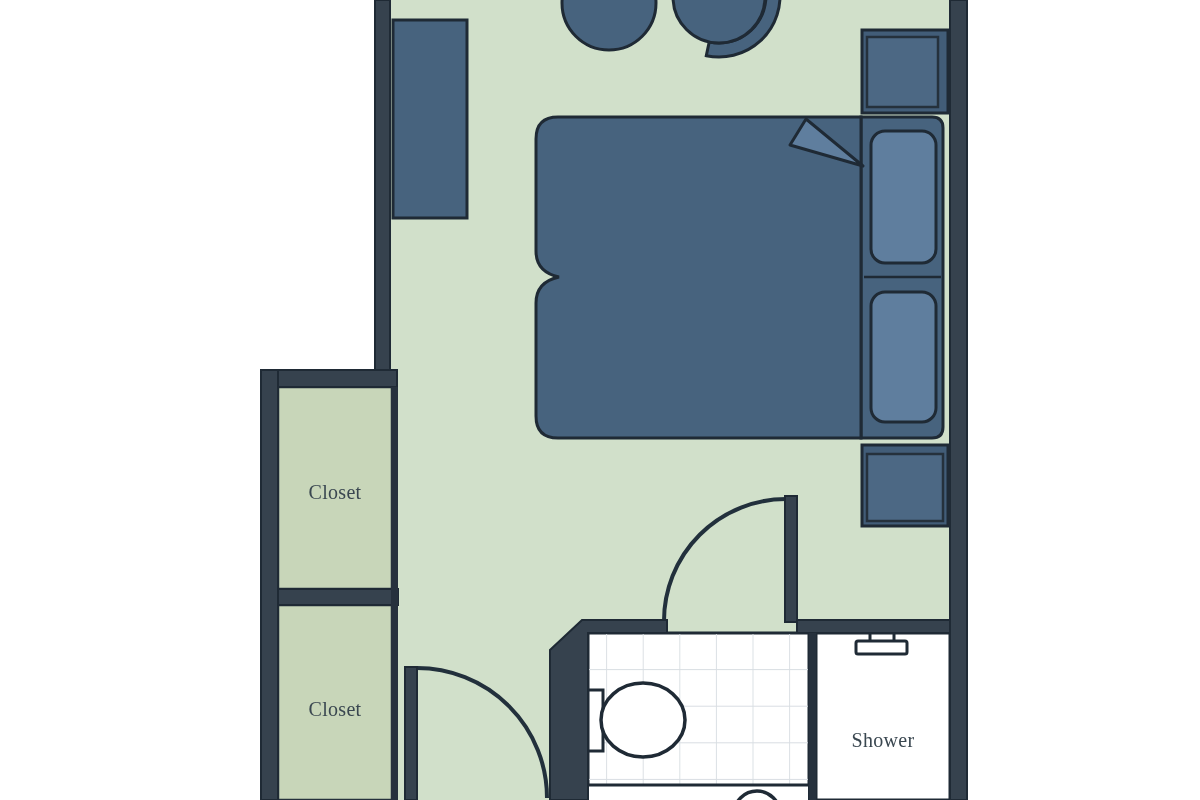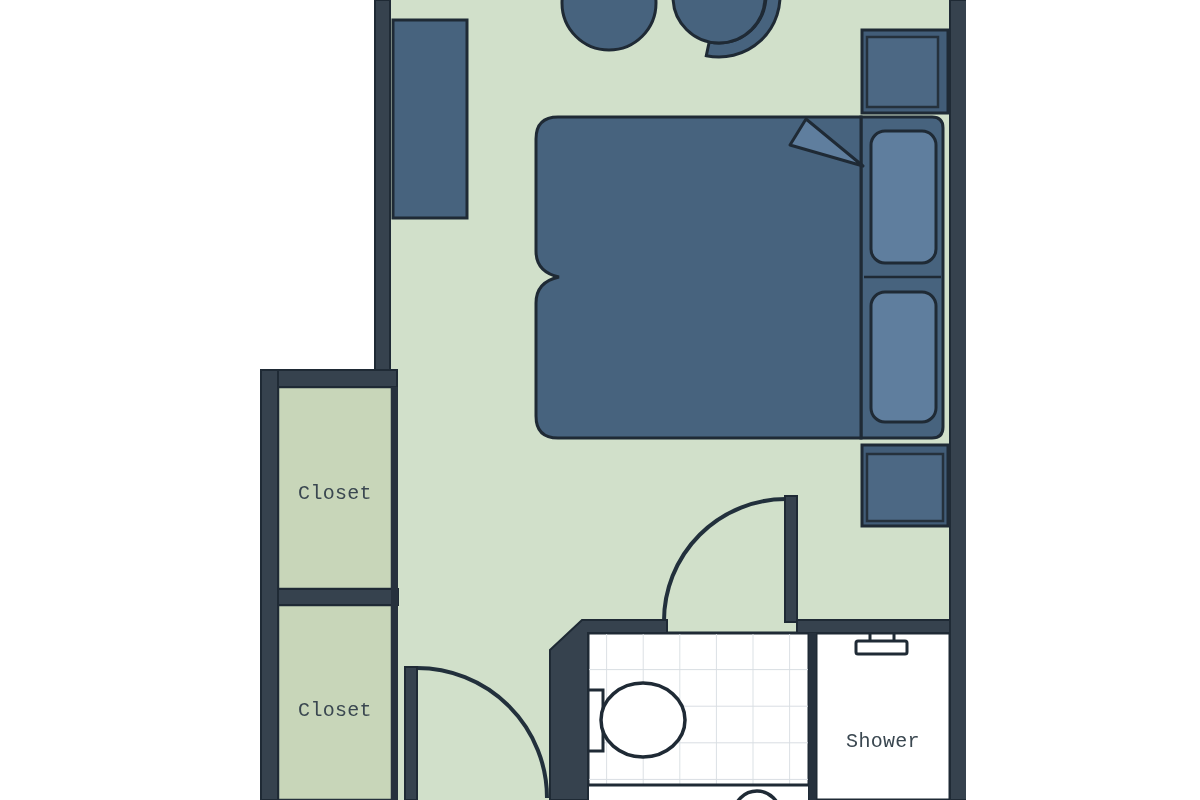"Closet" .stage { font-family: Liberation Mono, monospace -> Liberation Serif, serif; width: 966px -> 1200px }
